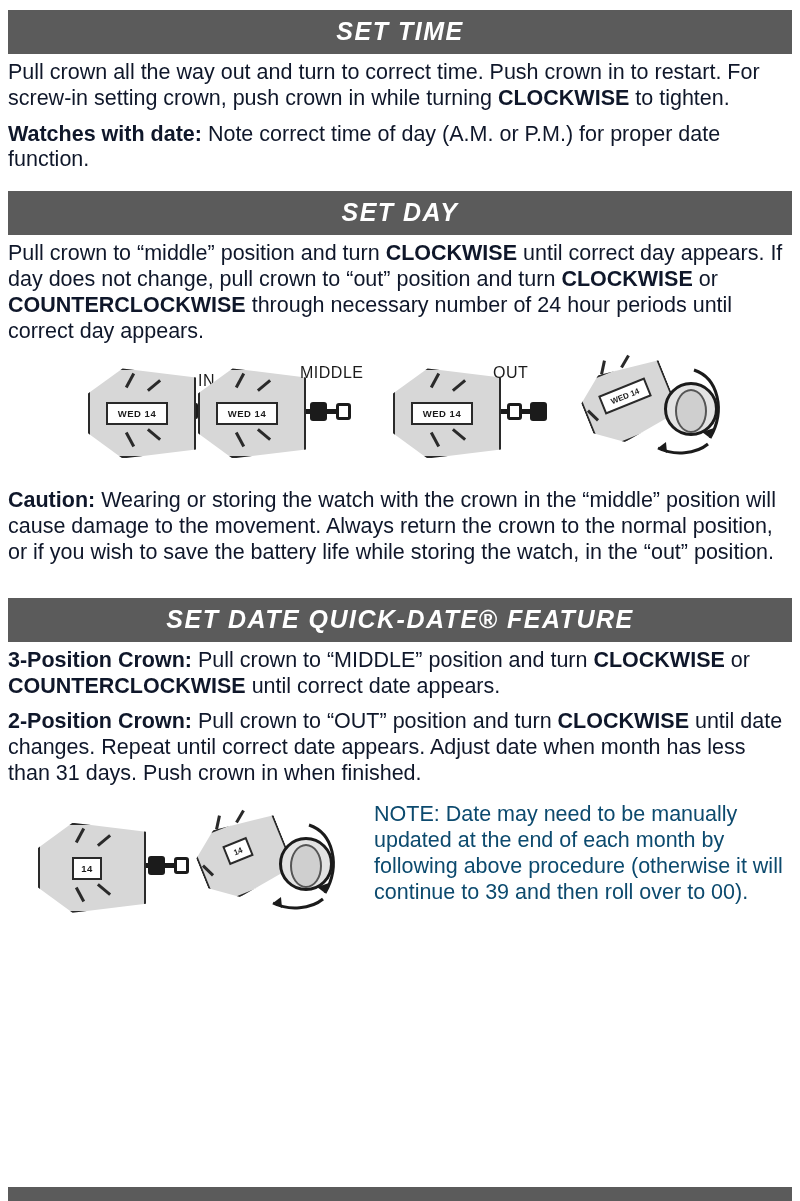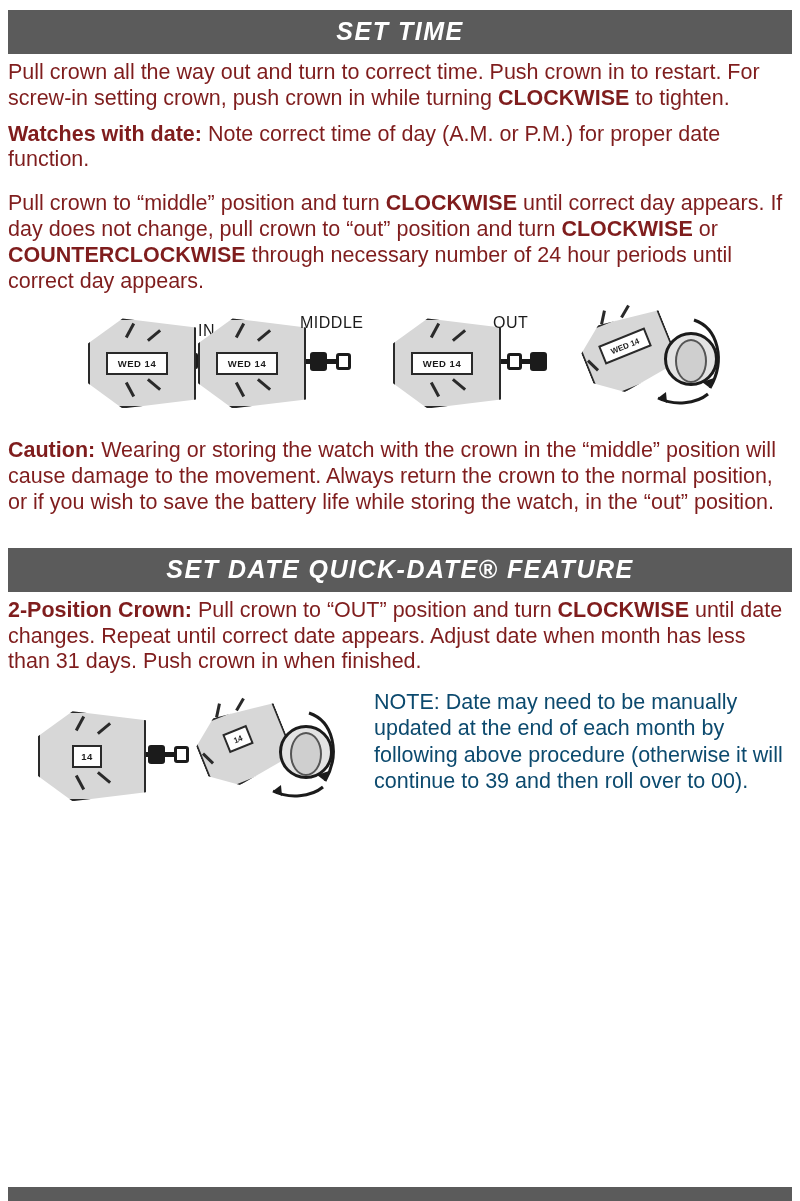"Pull crown all the way" p.body-text { color: #7f1d1d -> #0f172a }
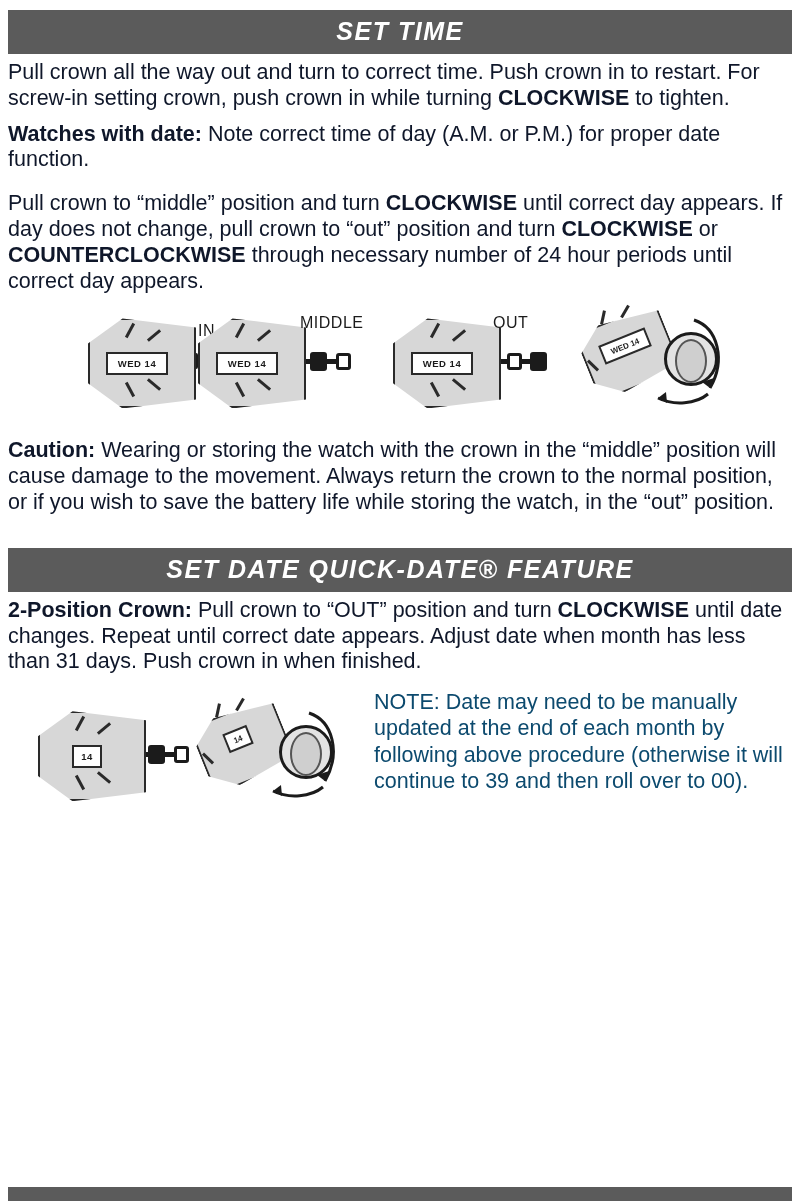"SET DAY" div.section-header { html: none -> <div>SET DAY</div> }
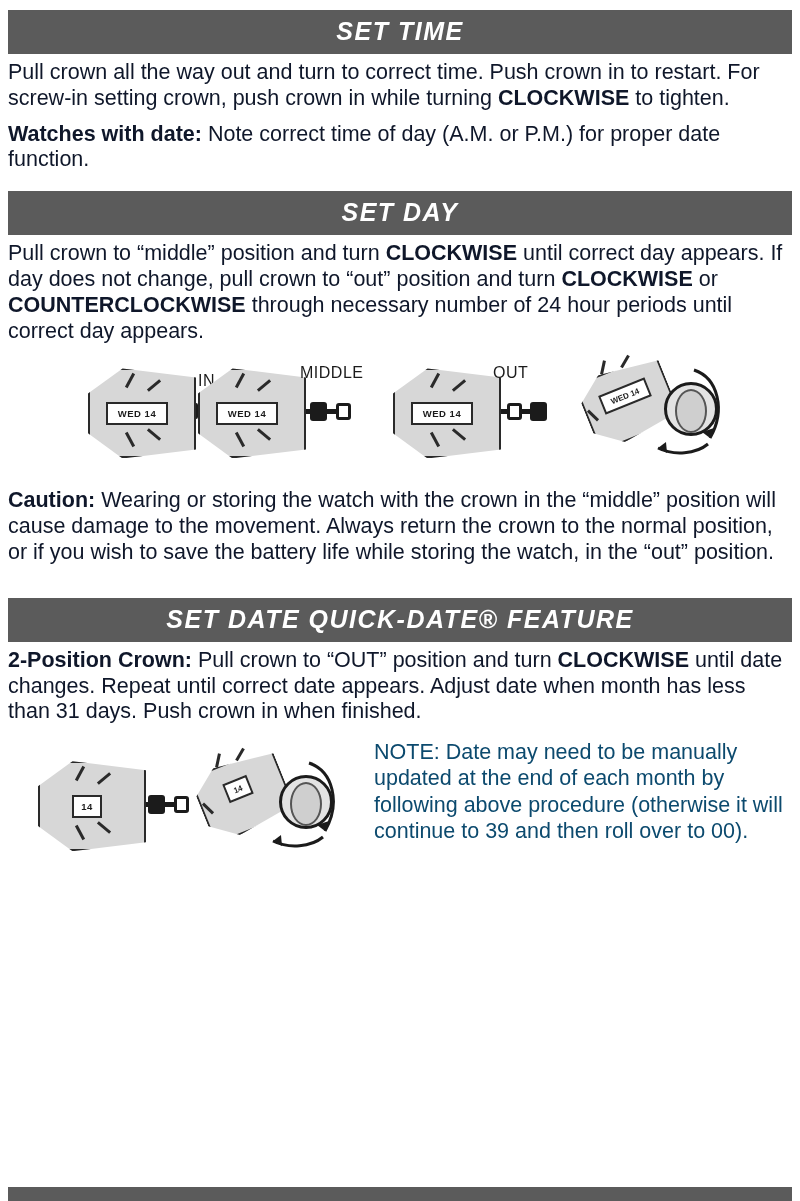"3-Position Crown: Pull crown to" p.body-text { html: none -> <p><b>3-Position Crown:</b><span> Pull crown to “MIDDLE” position and turn </span><b>CLOCKWISE</b><span> or </span><b>COUNTERCLOCKWISE</b><span> until correct date appears.</span></p> }
